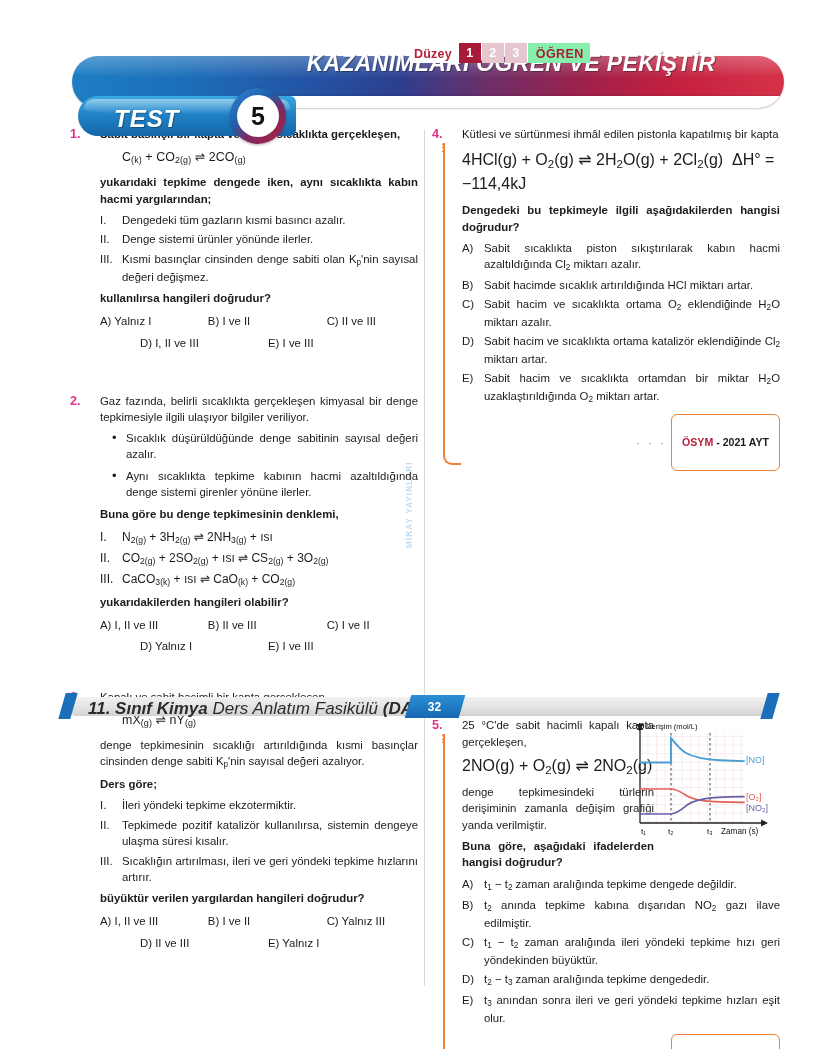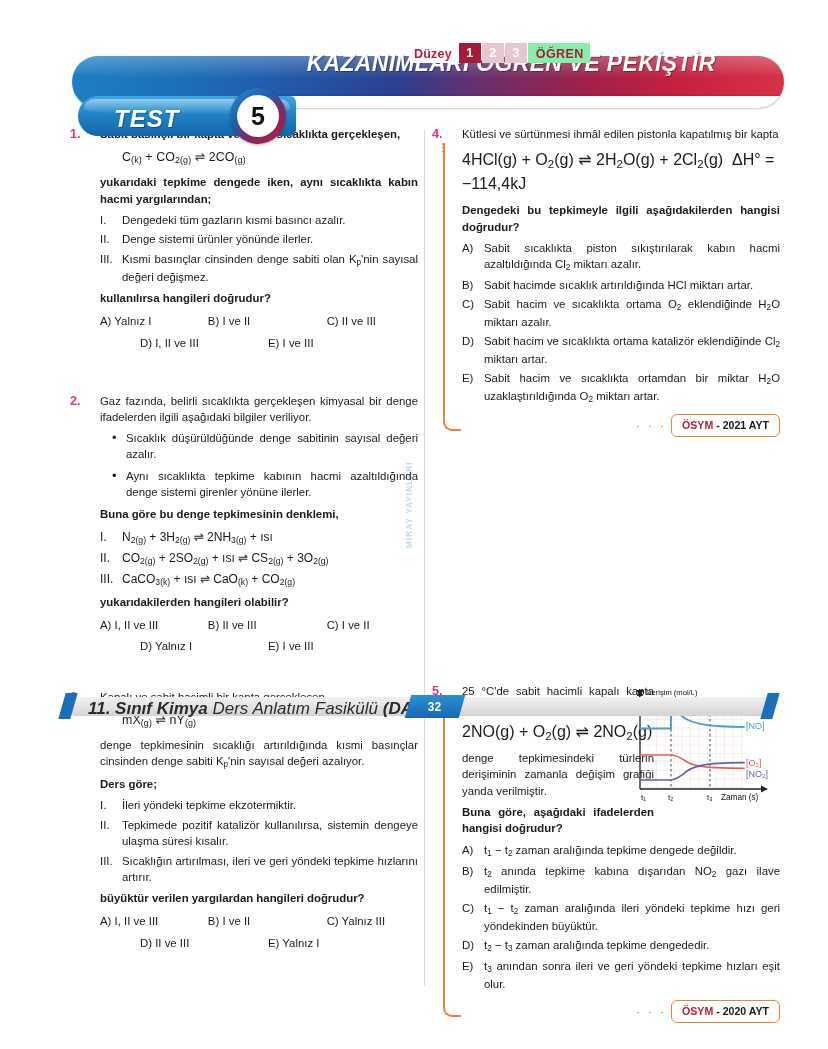"Gaz fazında, belirli sıcaklıkta" p.t { text: ifadelerden ilgili aşağıdaki -> tepkimesiyle ilgili ulaşıyor }
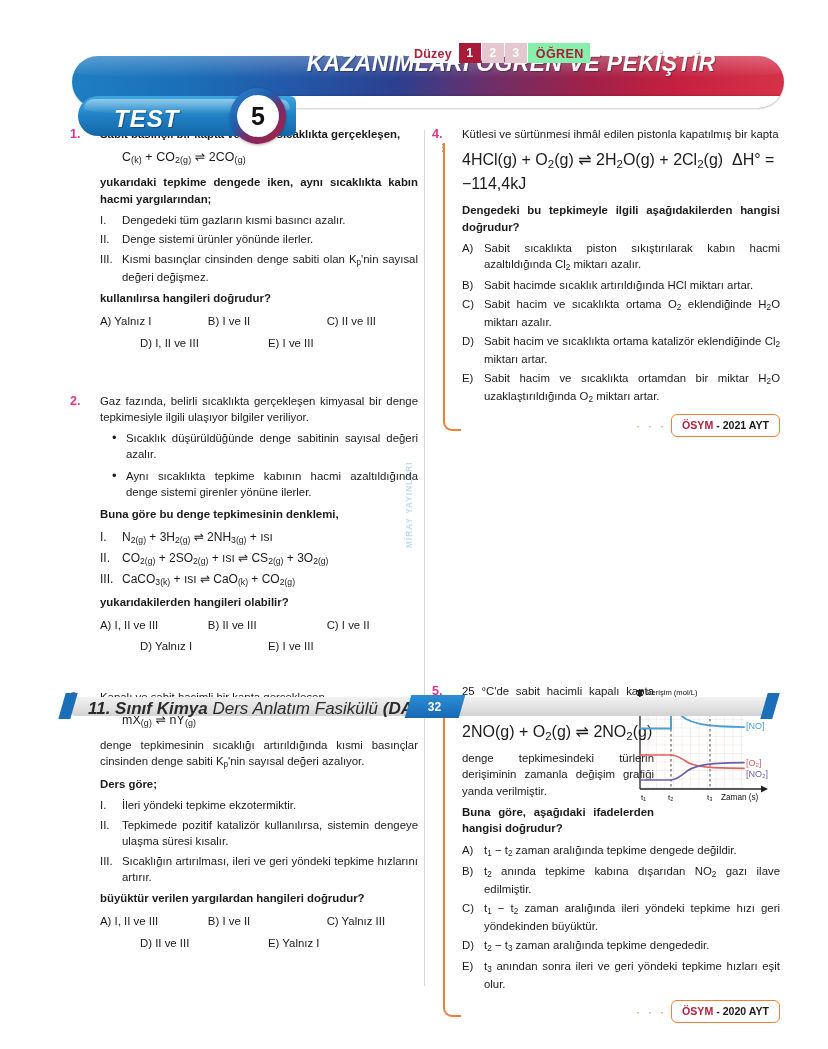"ÖSYM - 2021 AYT" .src-tag { padding: 3px 10px -> 20px 10px }
